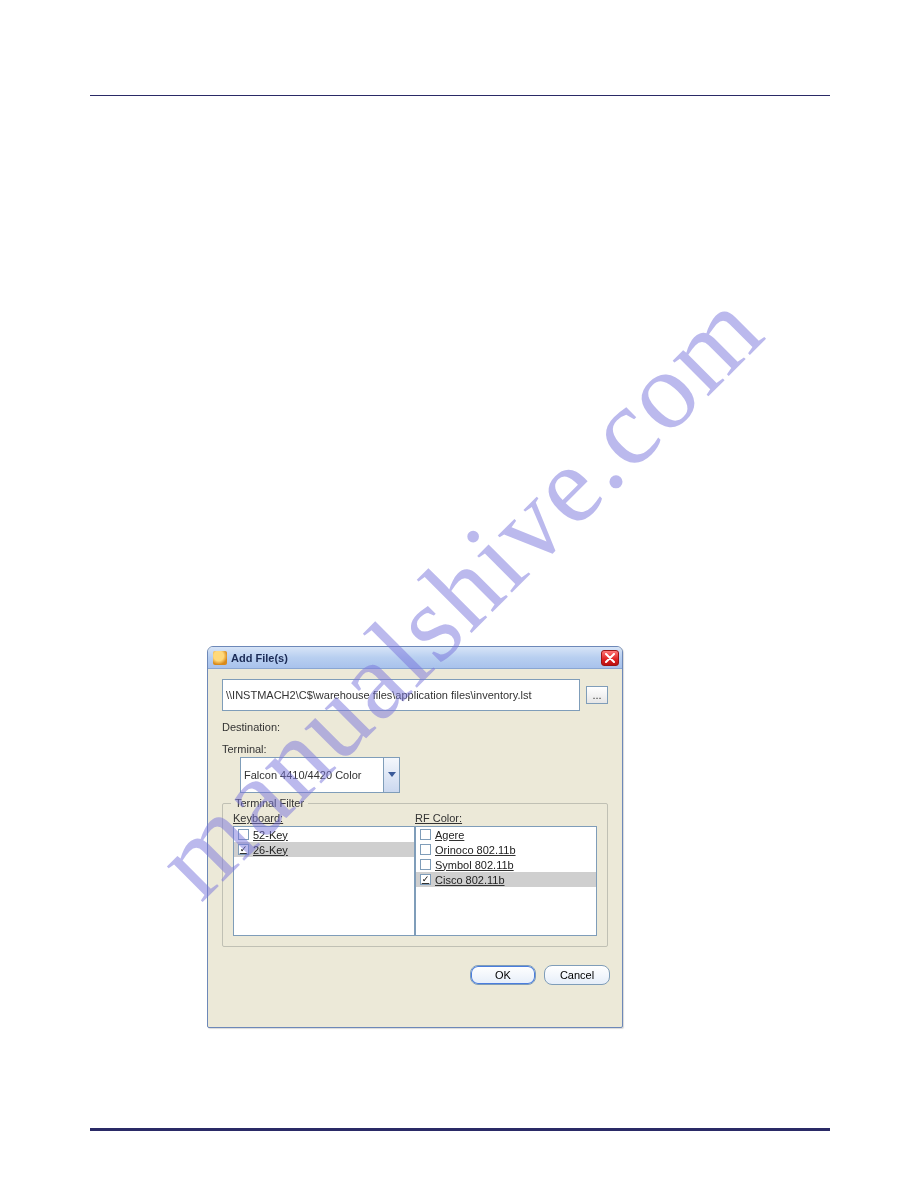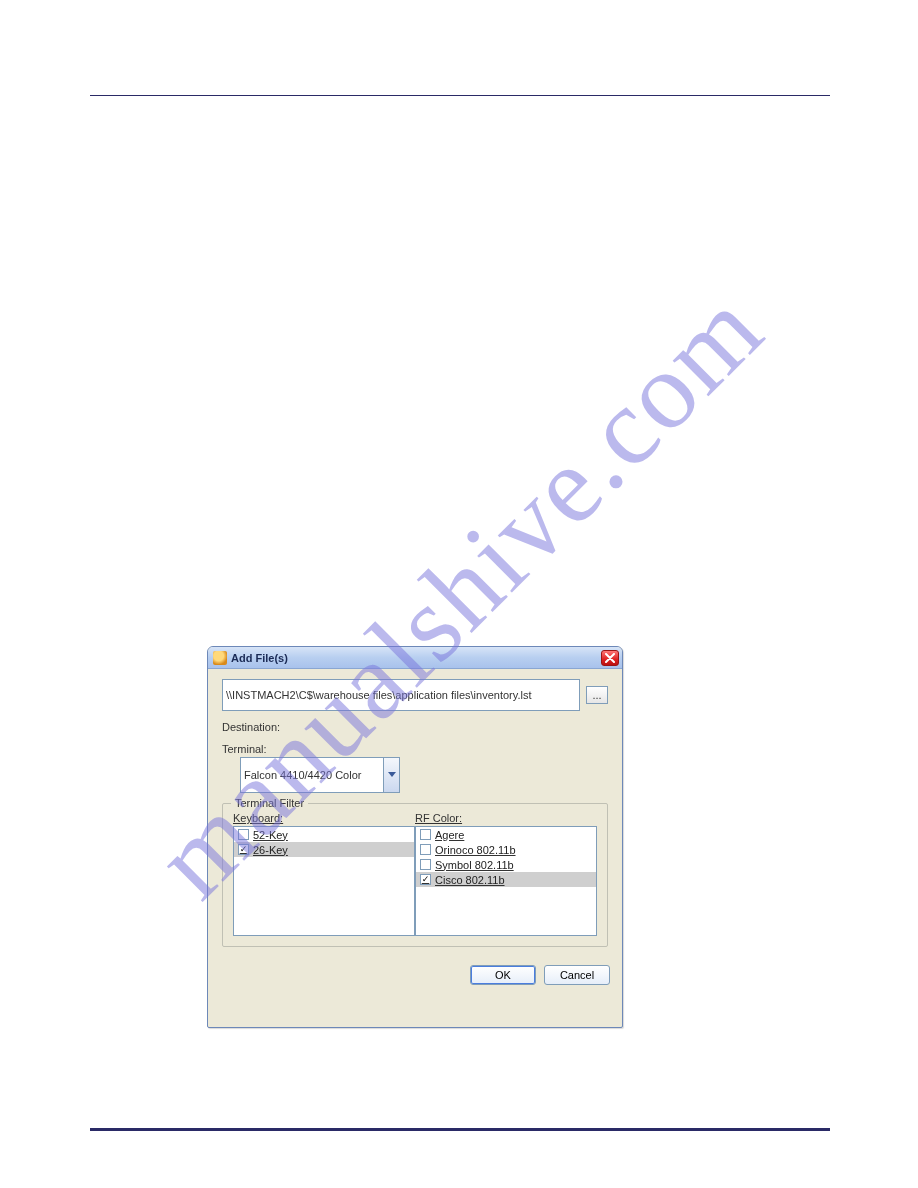"OK" .push-btn { border-radius: 3px -> 8px }
